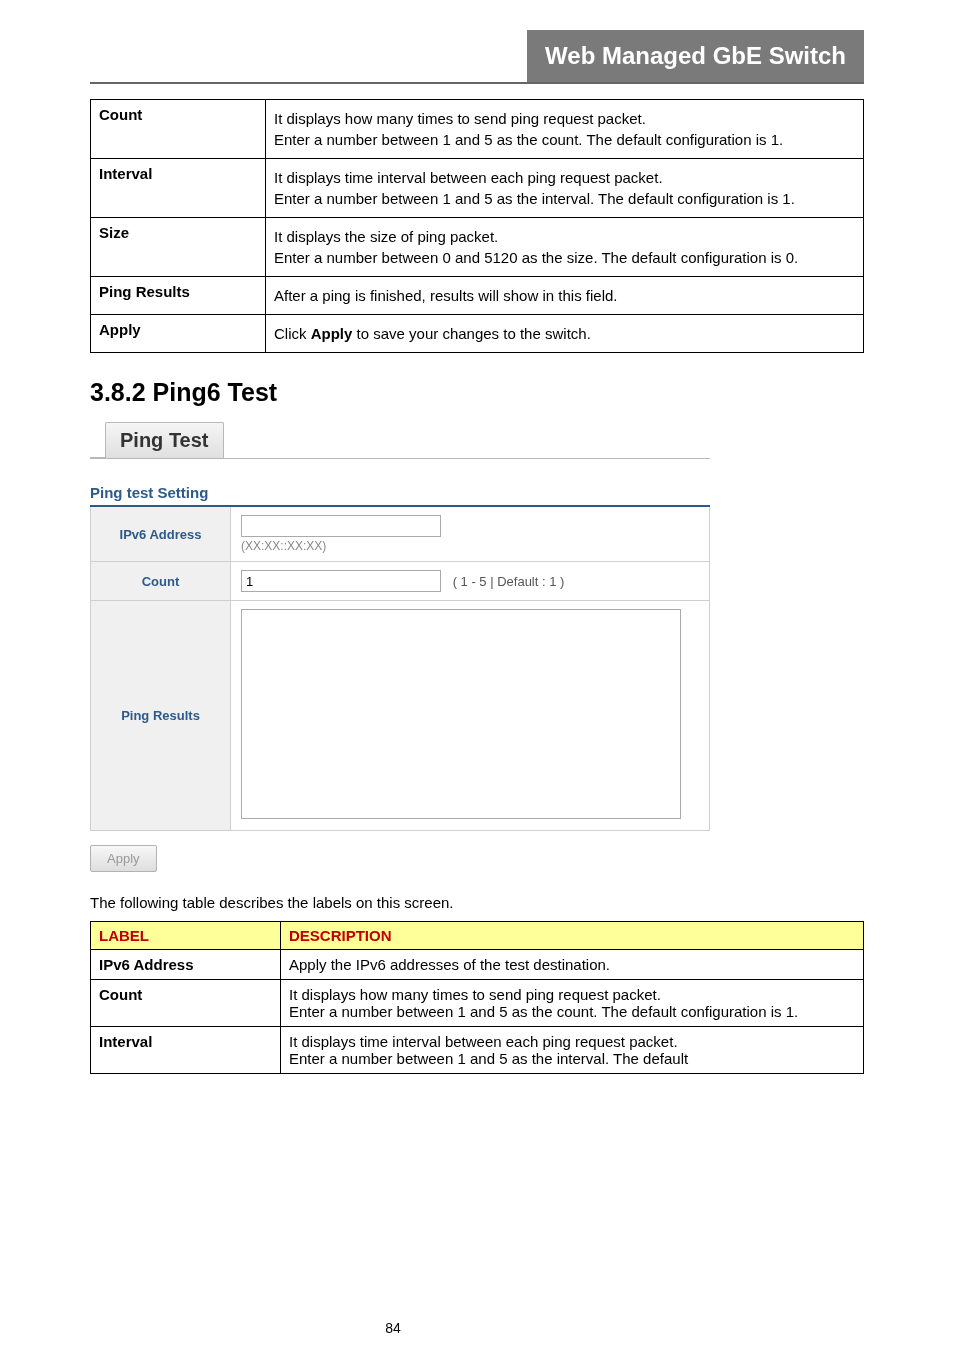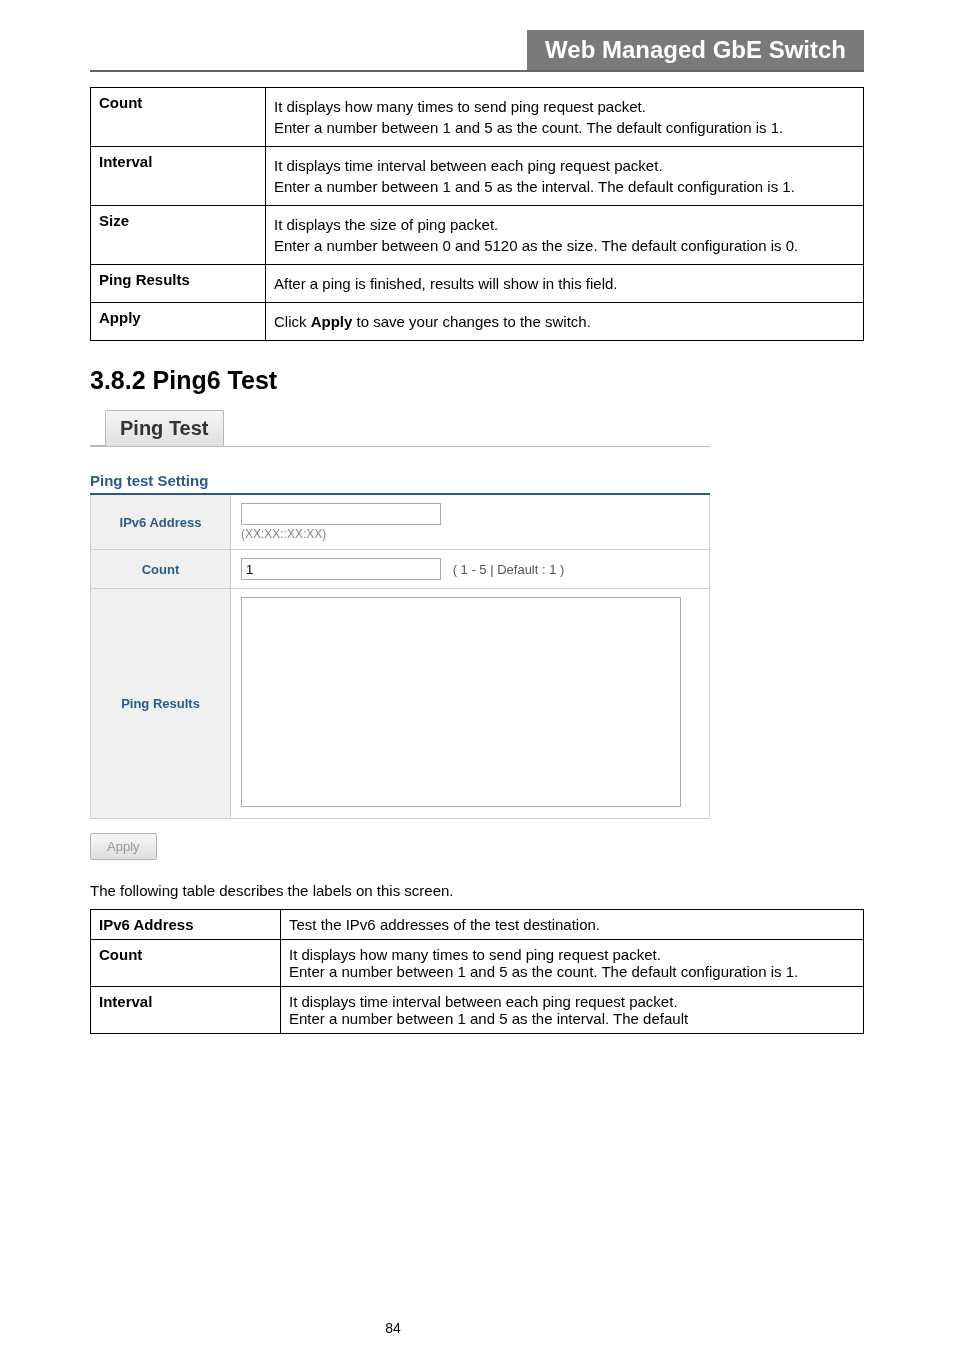"Web Managed GbE Switch" .header-banner-box { padding: 6px 18px -> 12px 18px }
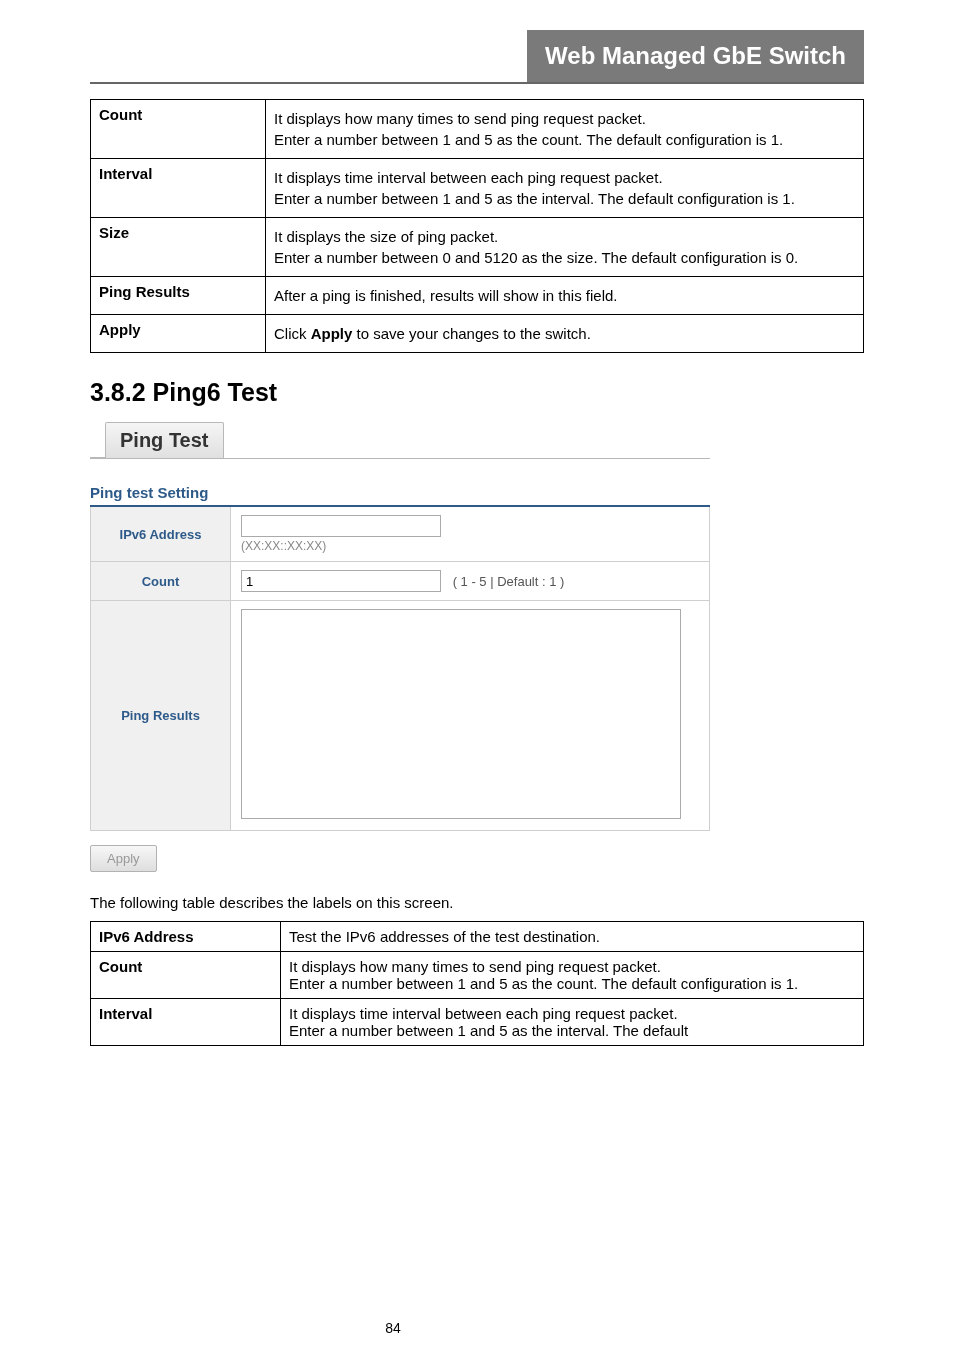"LABEL" tr { html: none -> <tr> <th>LABEL</th> <th>DESCRIPTION</th> </tr> }
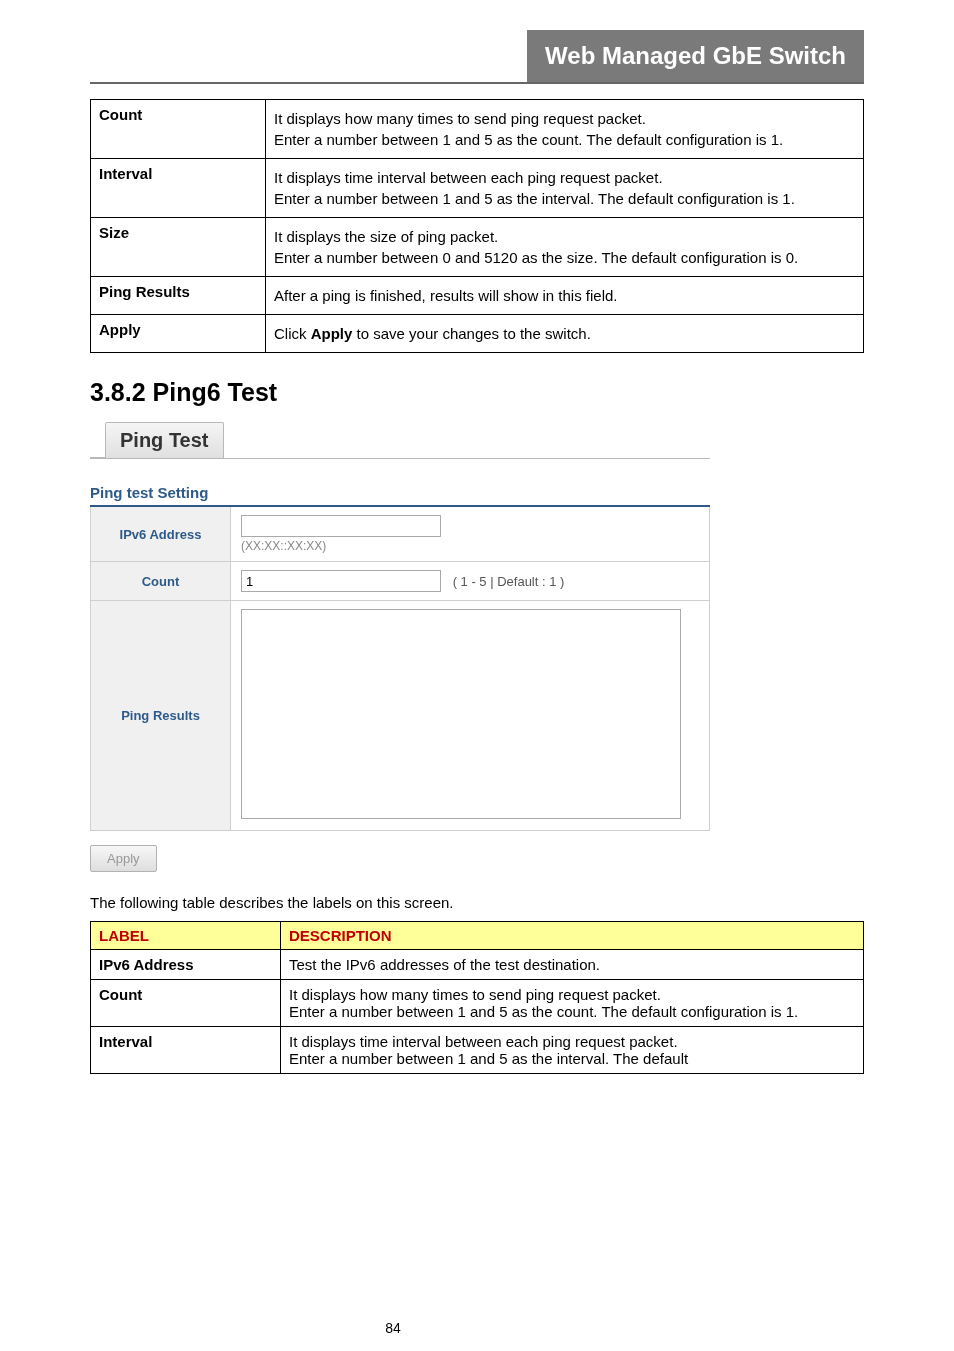"Test the IPv6 addresses of" p { text: Test -> Apply }
